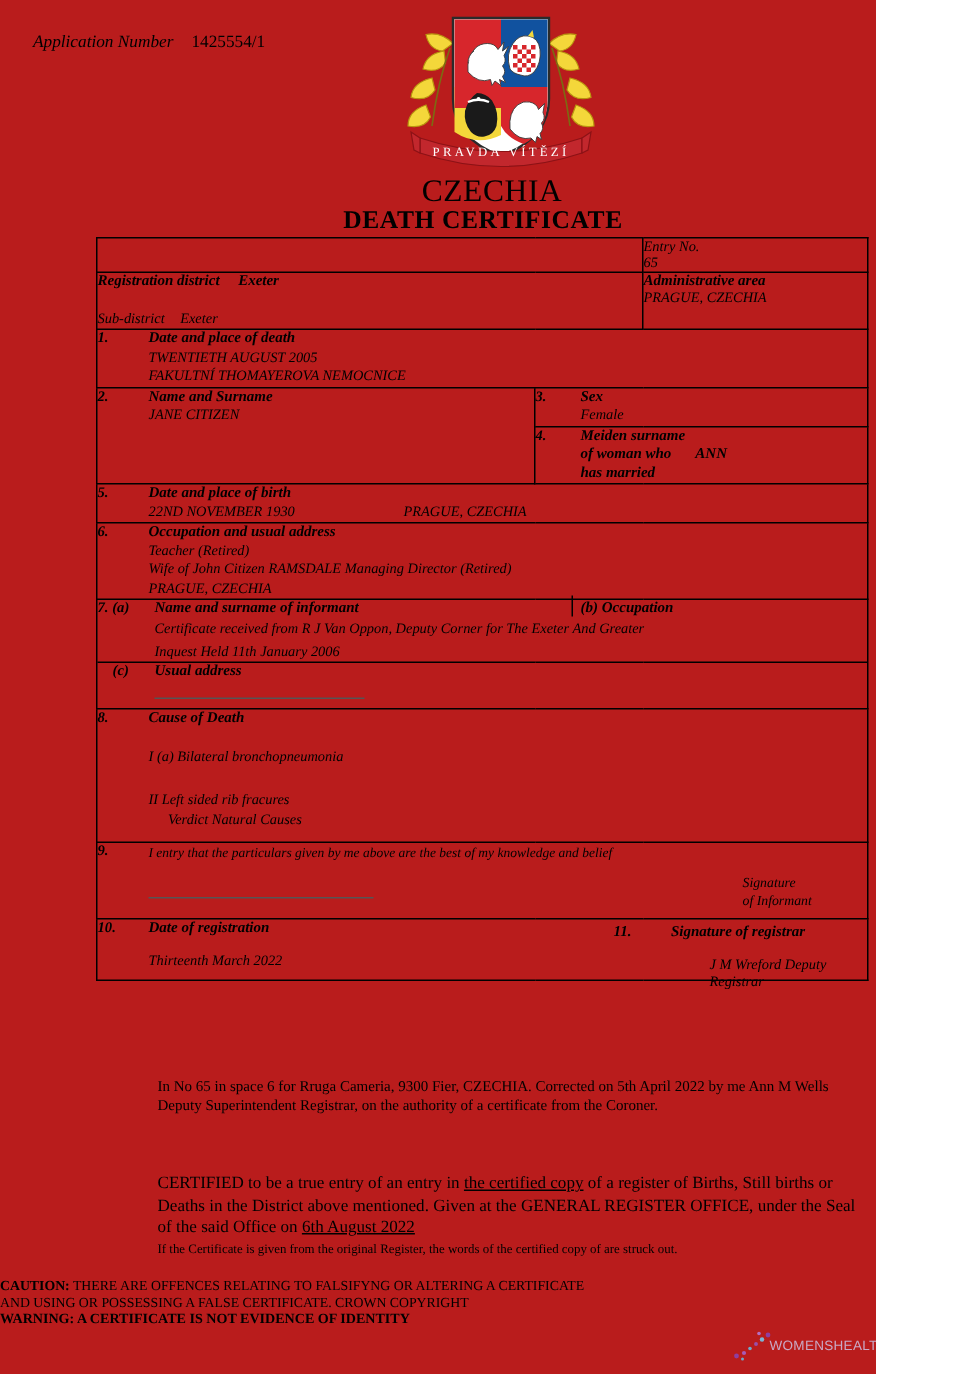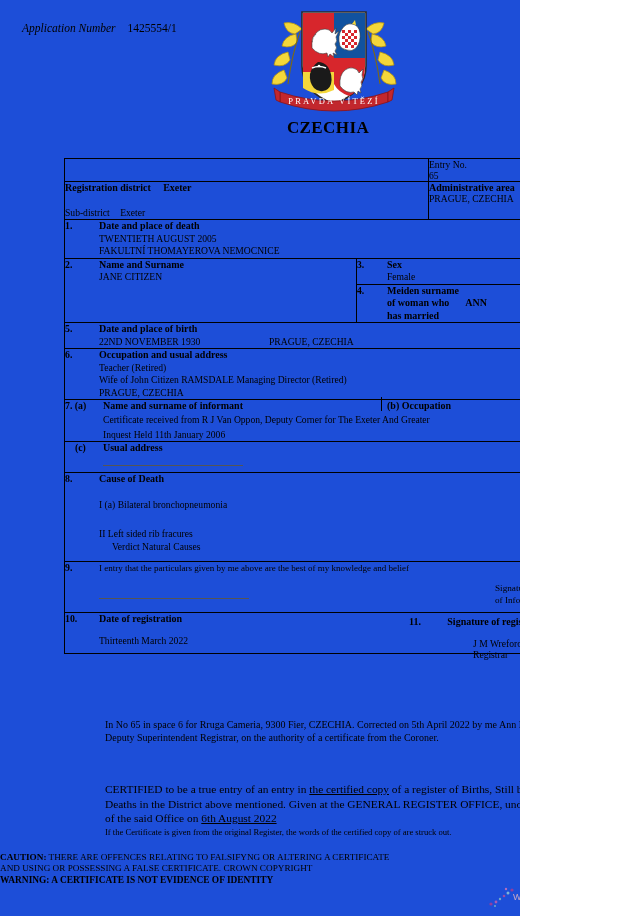"Application Number 1425554/1" #page { background: #1d4ed8 -> #b91c1c; width: 520px -> 584px }
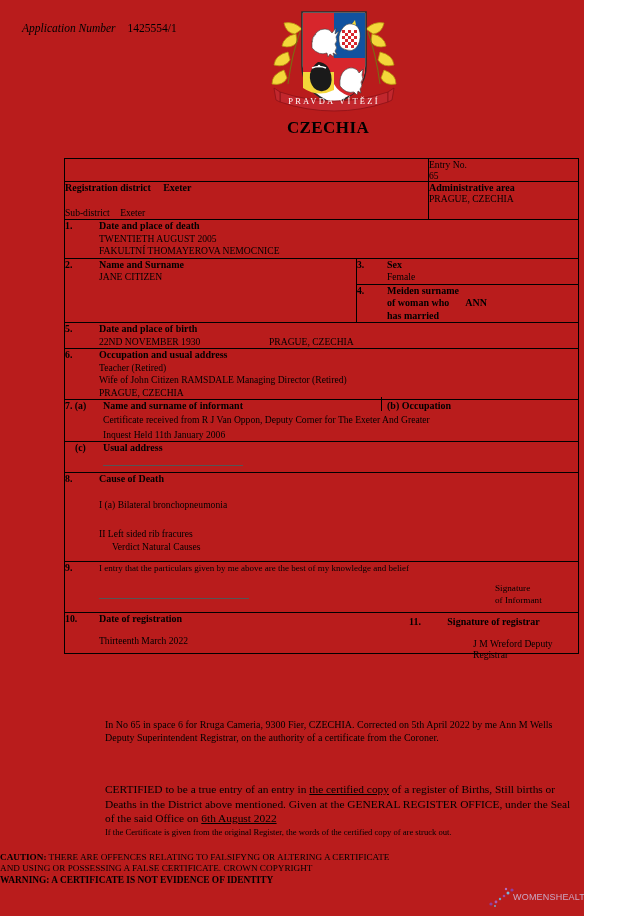"CZECHIA" .title-1 { font-size: 17px -> 21px; font-weight: bold -> normal }
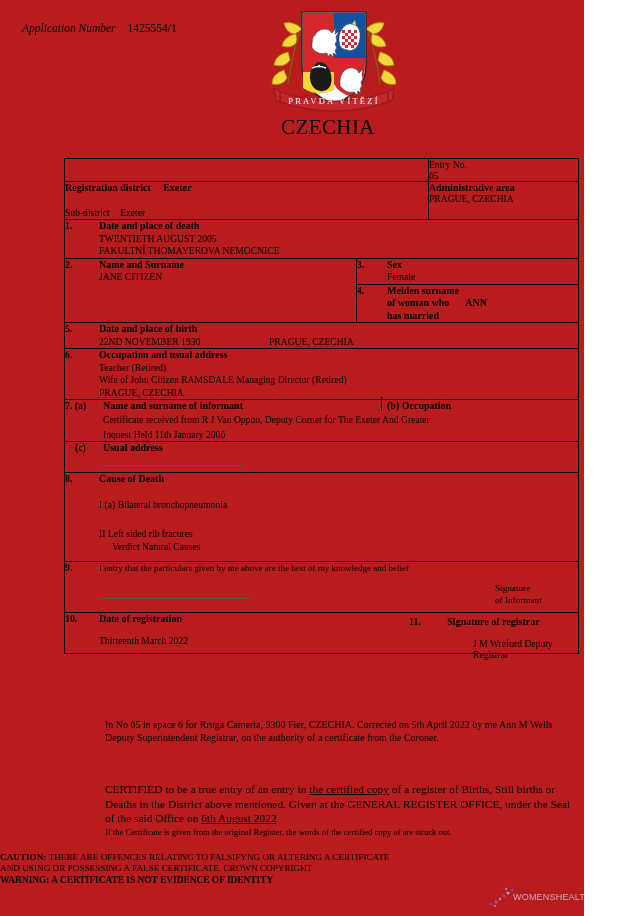"DEATH CERTIFICATE" div.title-2 { html: none -> <div>DEATH CERTIFICATE</div> }
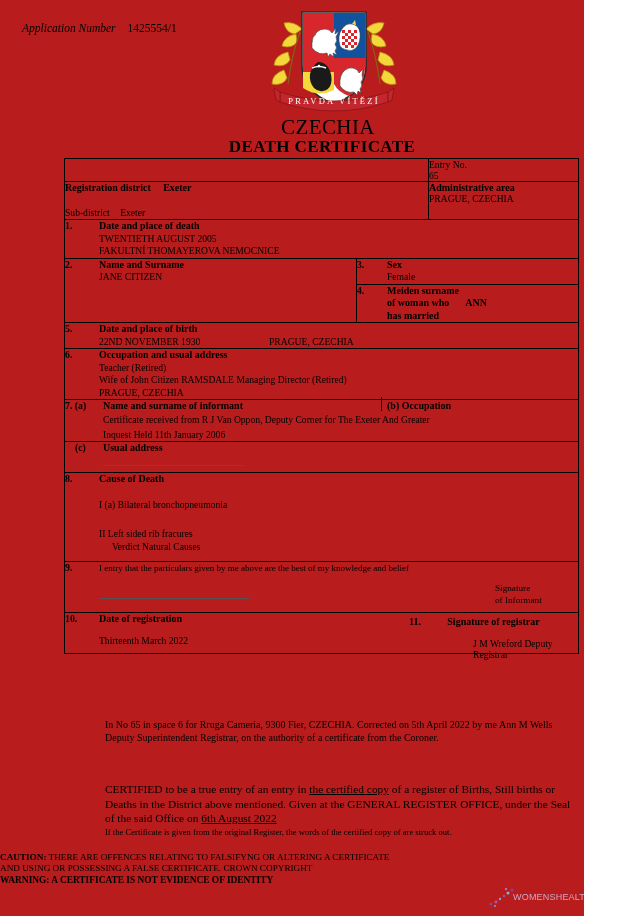"Entry No." .cellpad { font-style: none -> italic }
